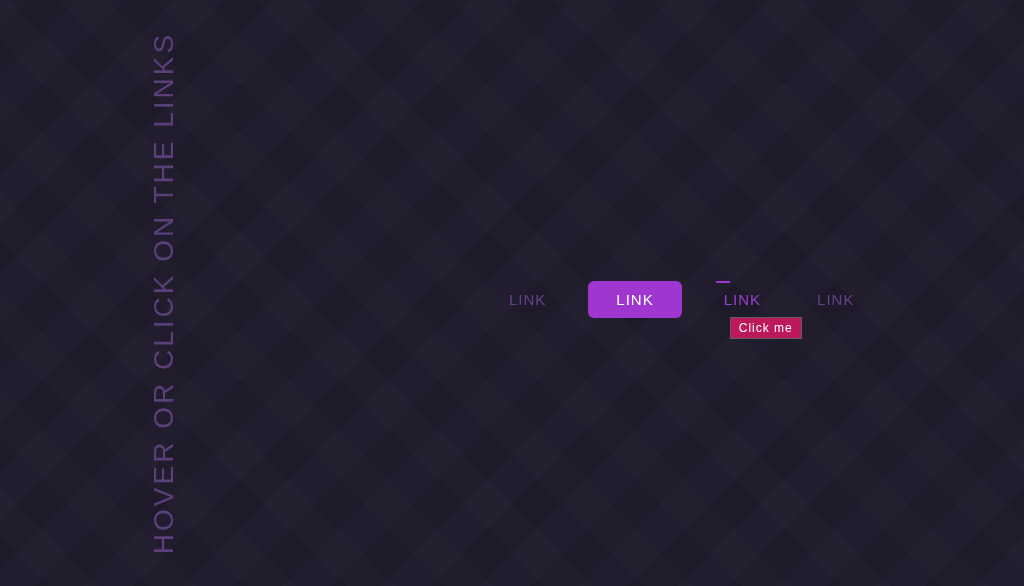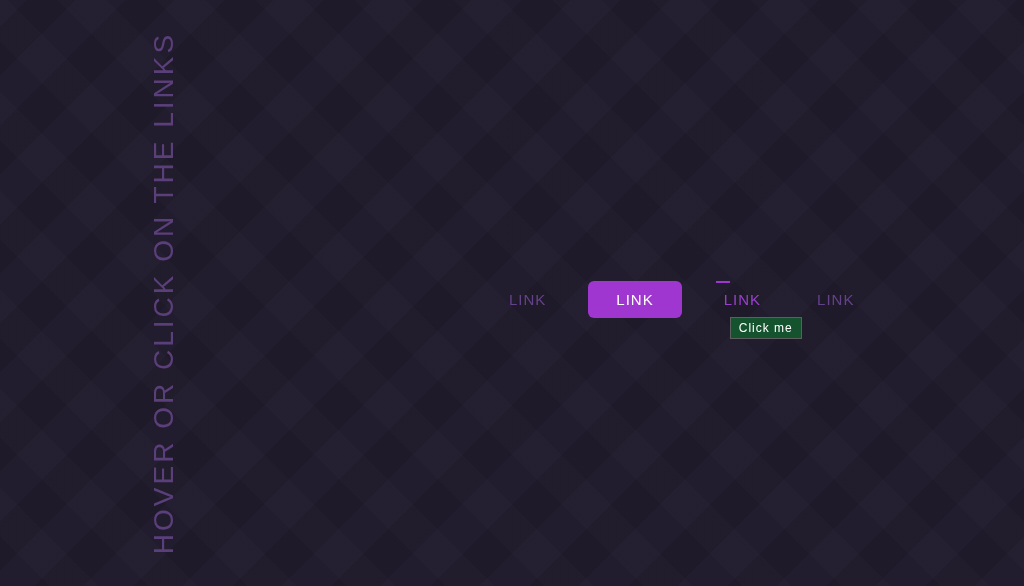"Click me" .tooltip { background-color: #14532d -> #be185d }
